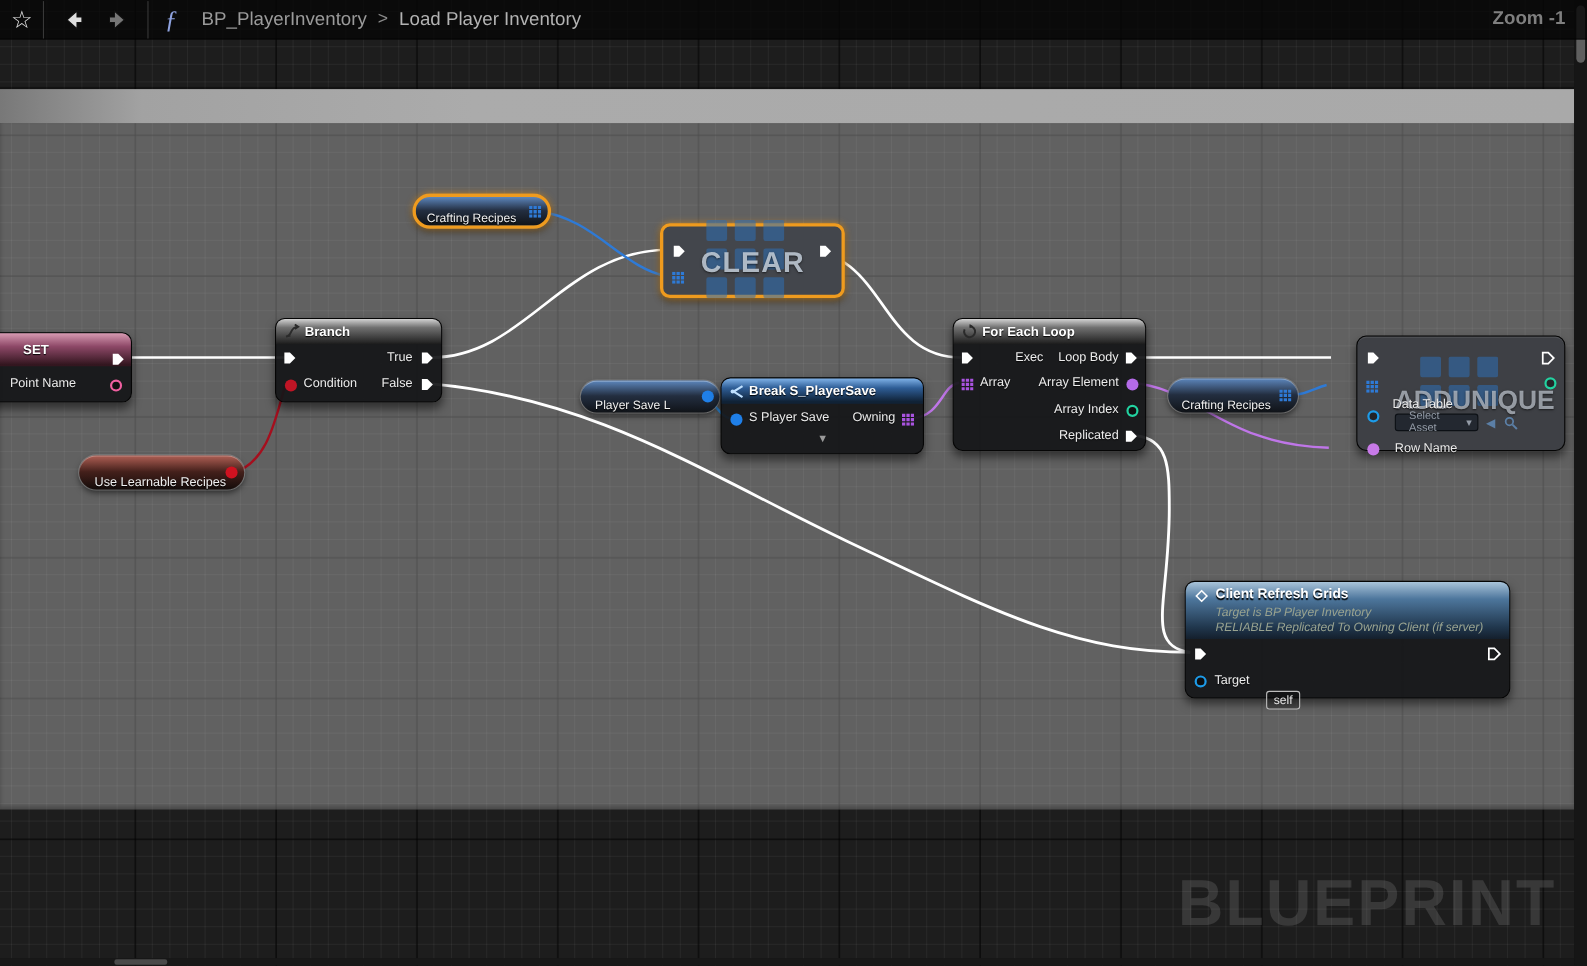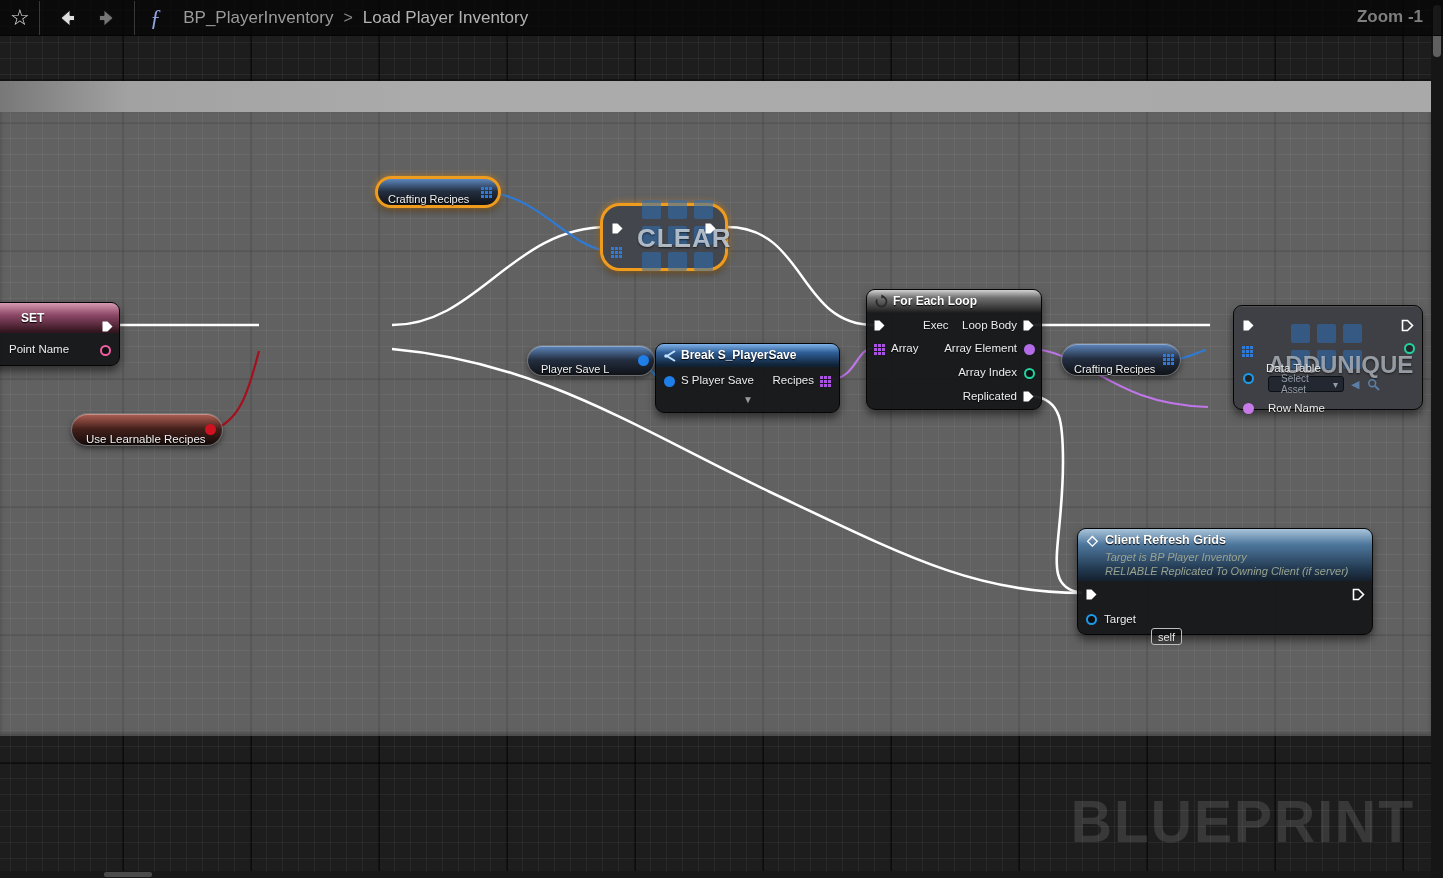"CLEAR" div.node { border-radius: 20px -> 9px; width: 128px -> 168px }
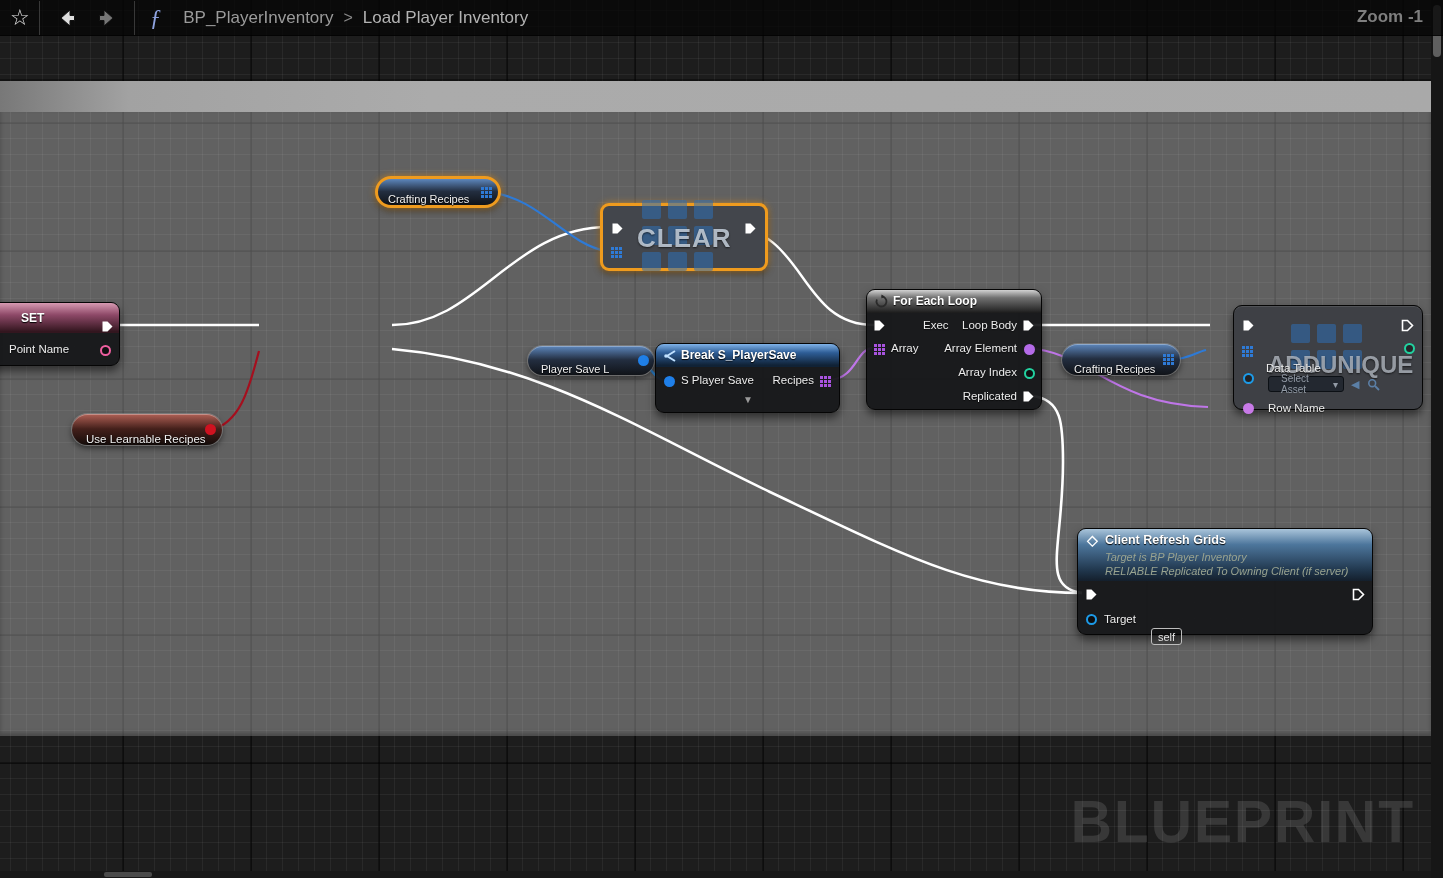"Branch" div.node { html: none -> <div> <div></div> <svg> <path></path> </svg> <span>Branch</span> <svg> <path></path> </svg> <span>True</span> <svg> <path></path> </svg> <span></span> <span>Condition</span> <span>False</span> <svg> <path></path> </svg> </div> }
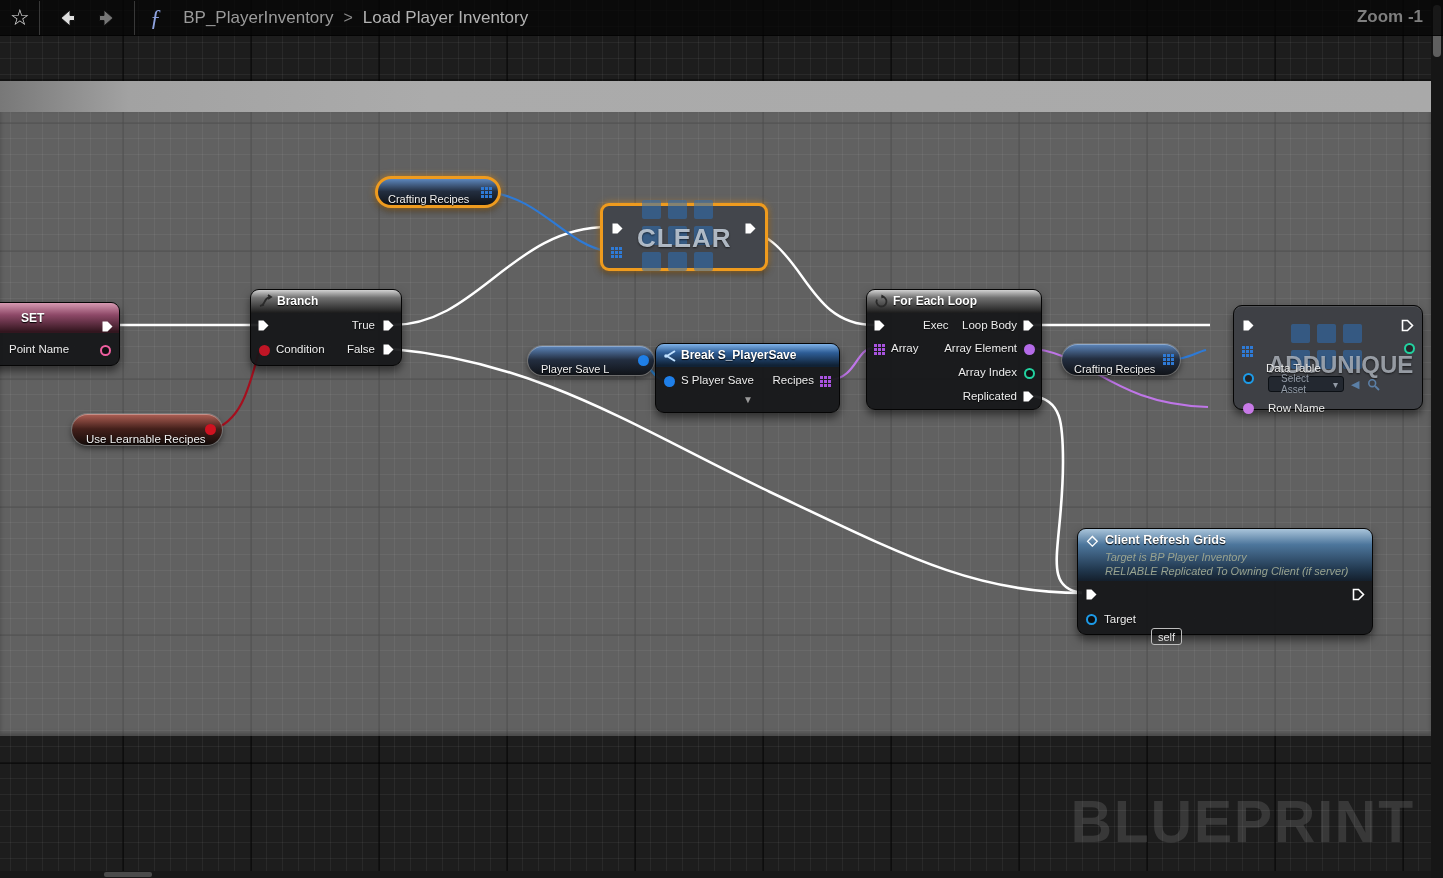"Recipes" span.nlabel { text: Recipes -> Owning }
